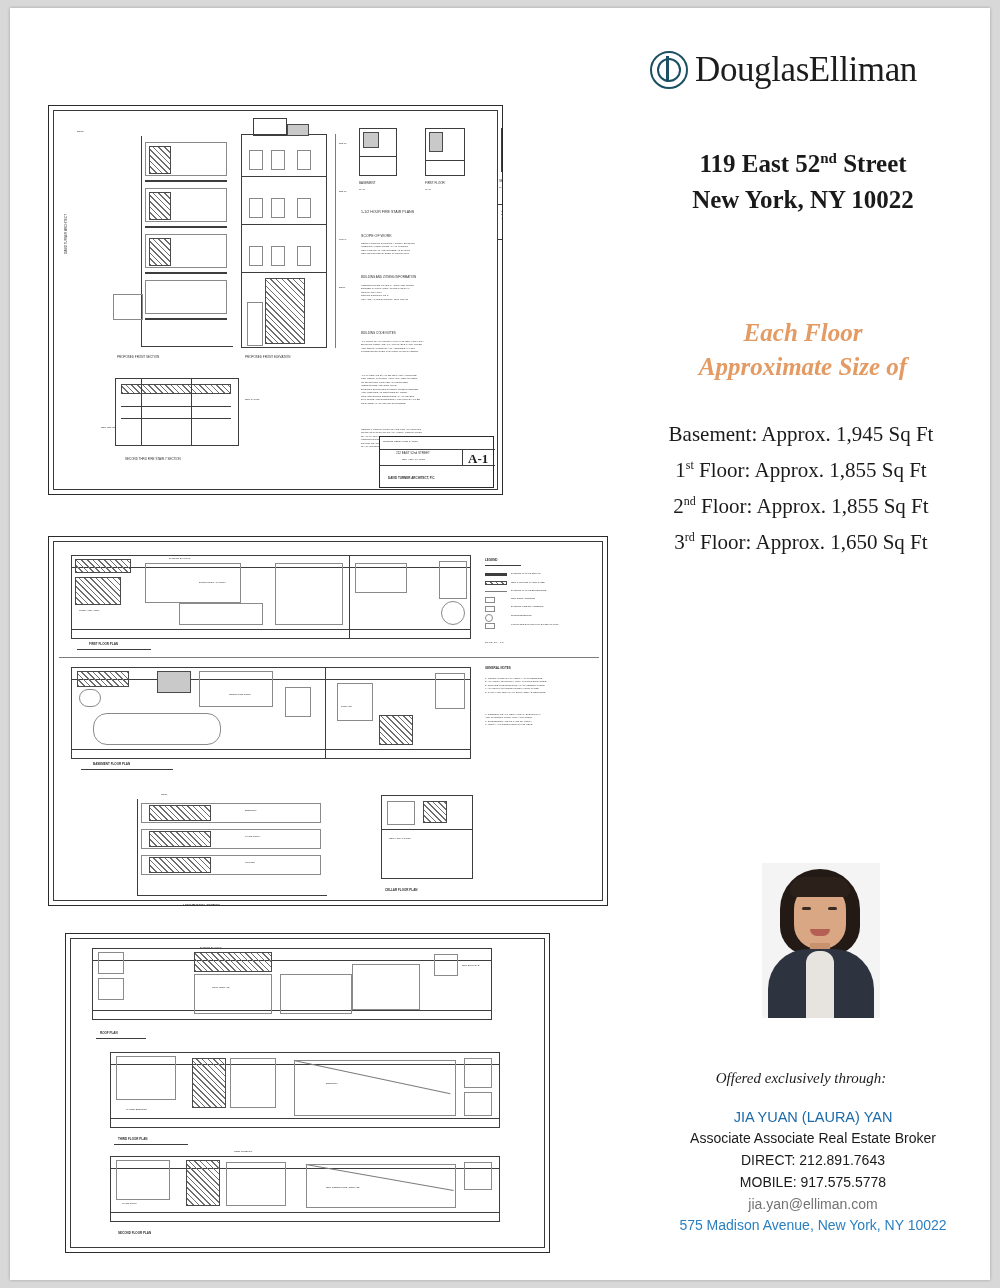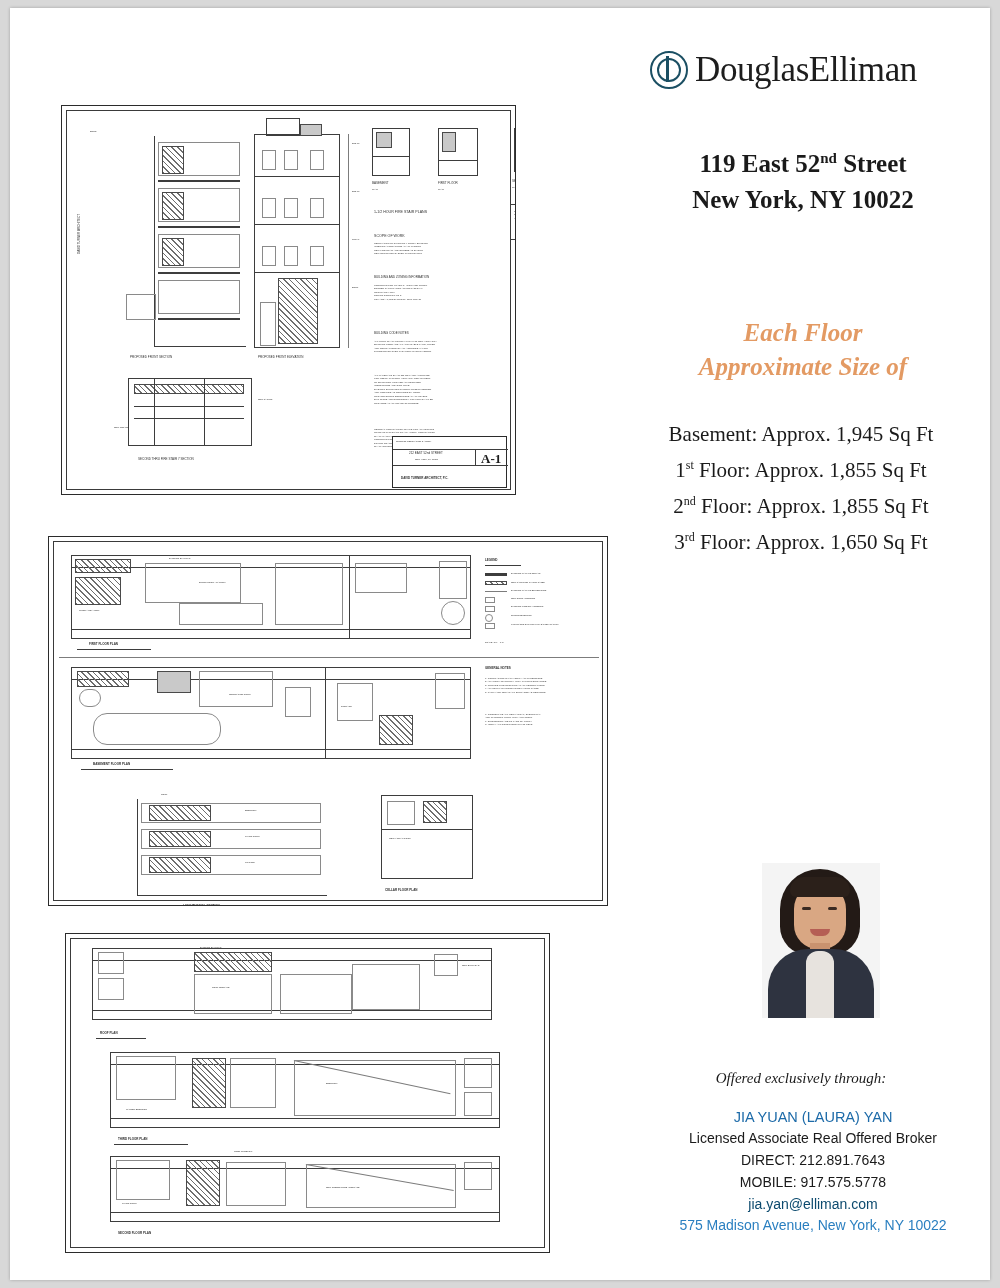"A-1" .sheet-a1 { left: 51px -> 38px }
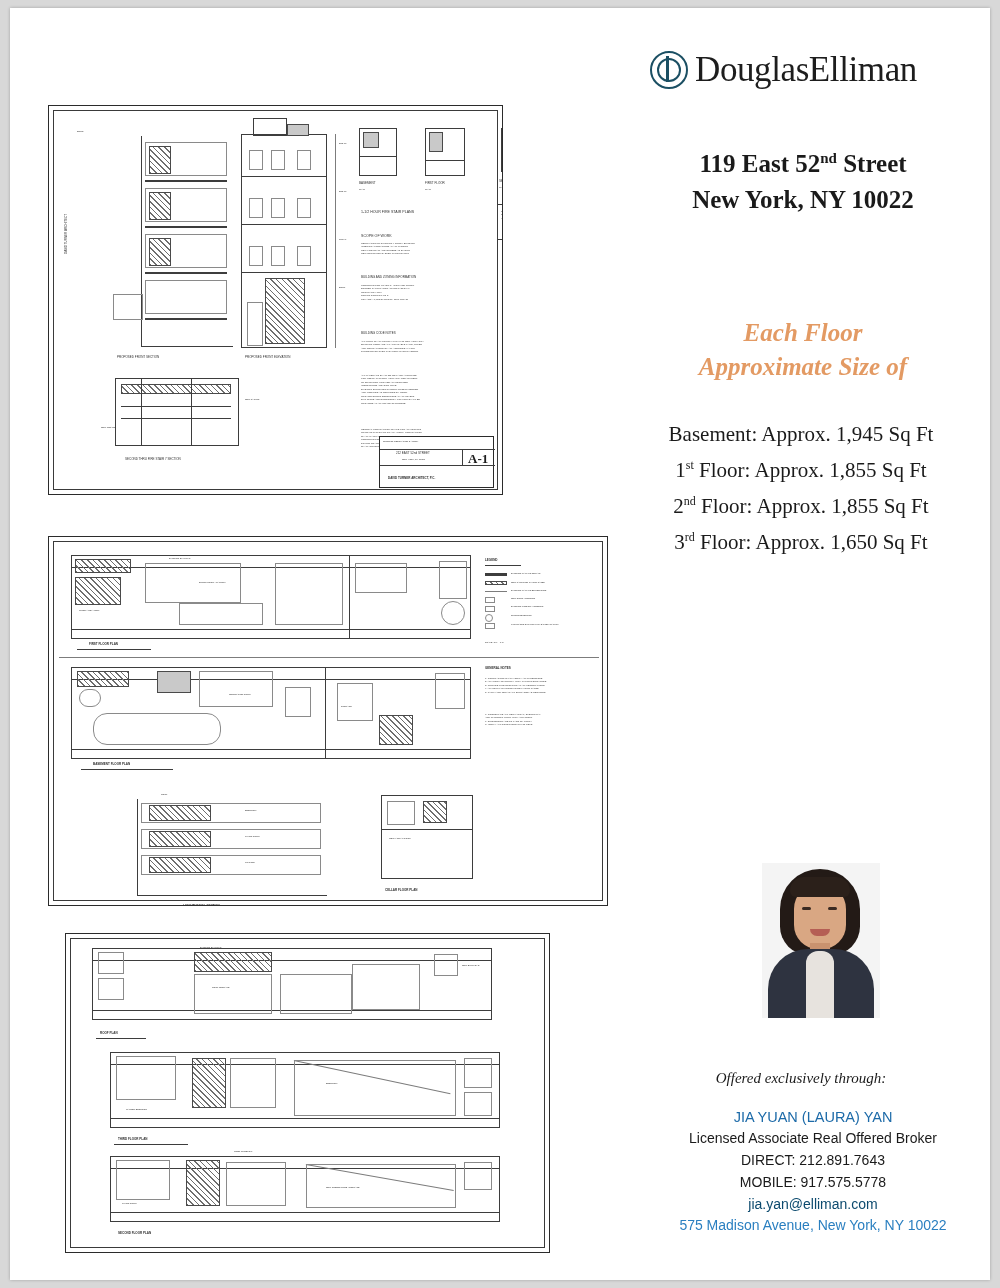"Licensed Associate Real Offered Broker" div { text: Licensed Associate Real Offered -> Associate Associate Real Estate }
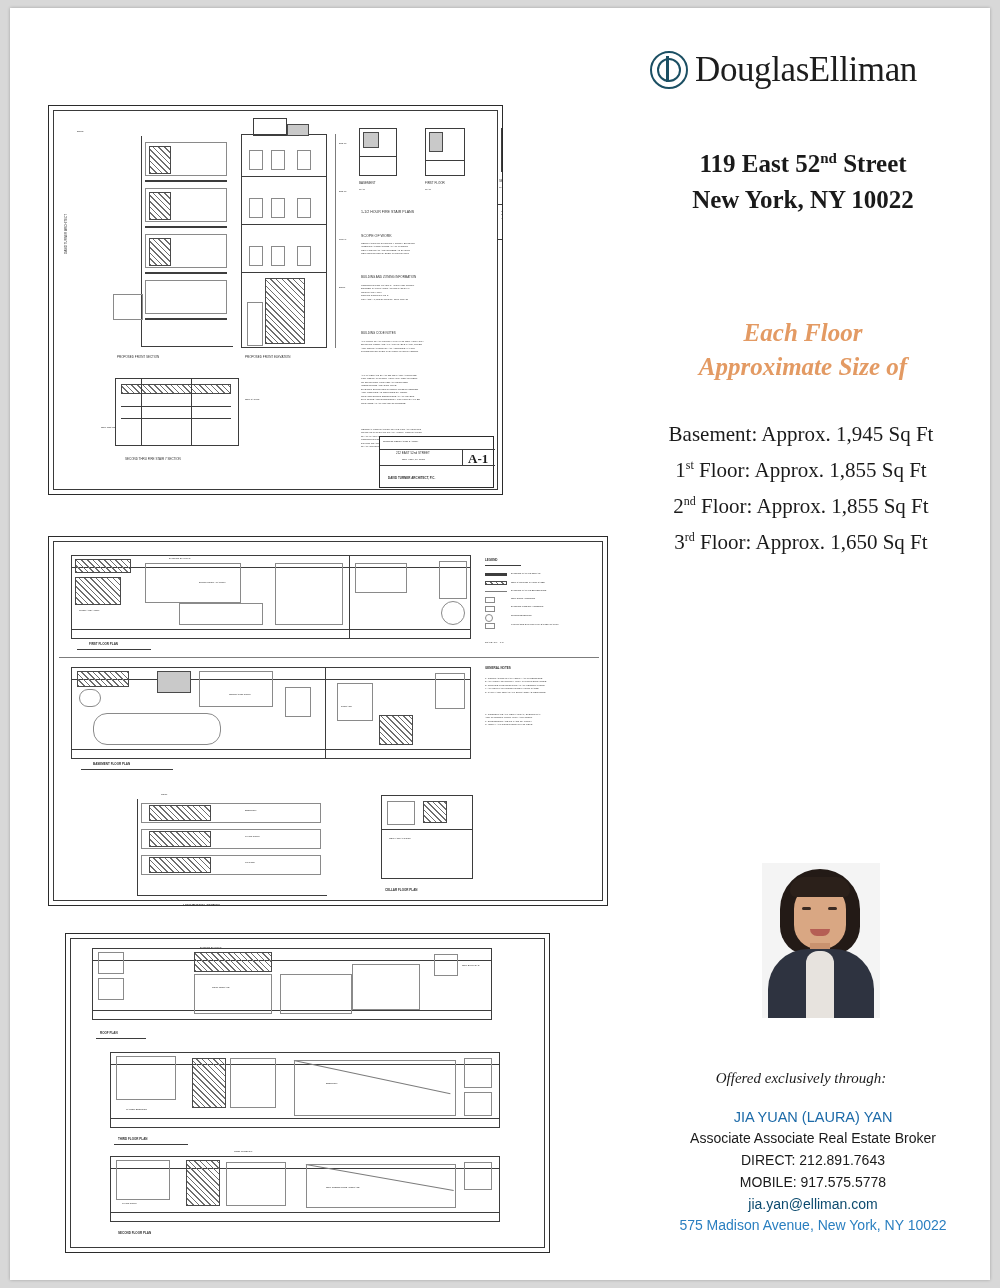"jia.yan@elliman.com" .agent .email { color: #0c4a6e -> #737373 }
